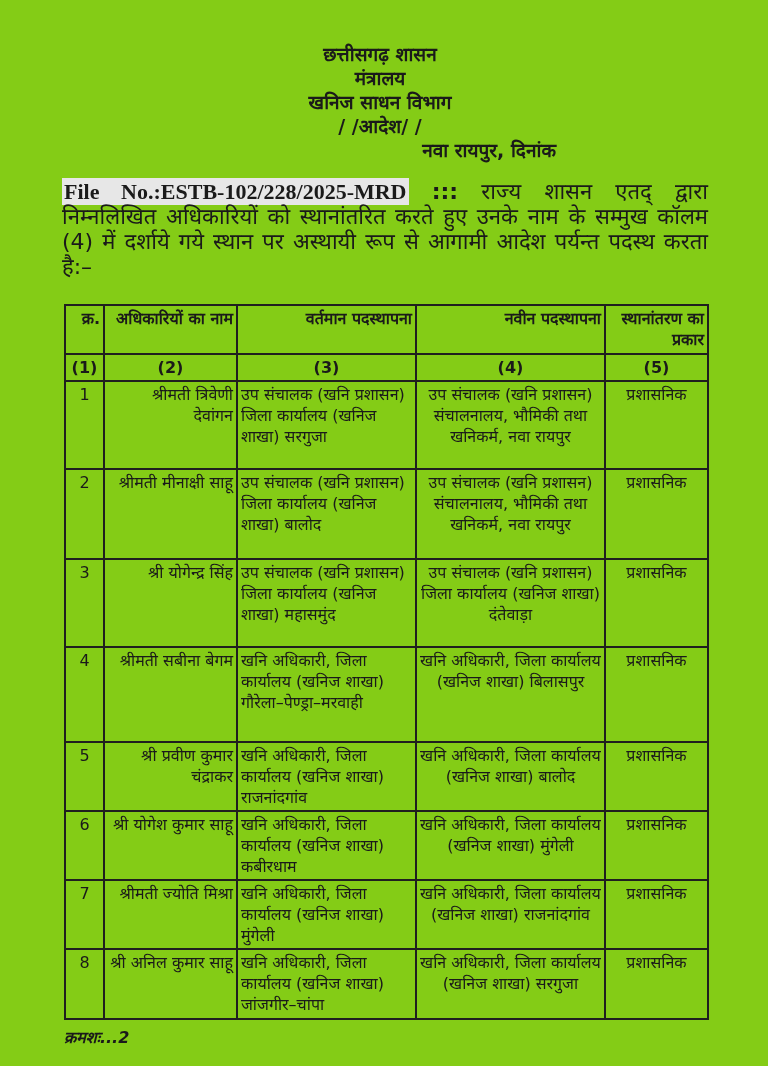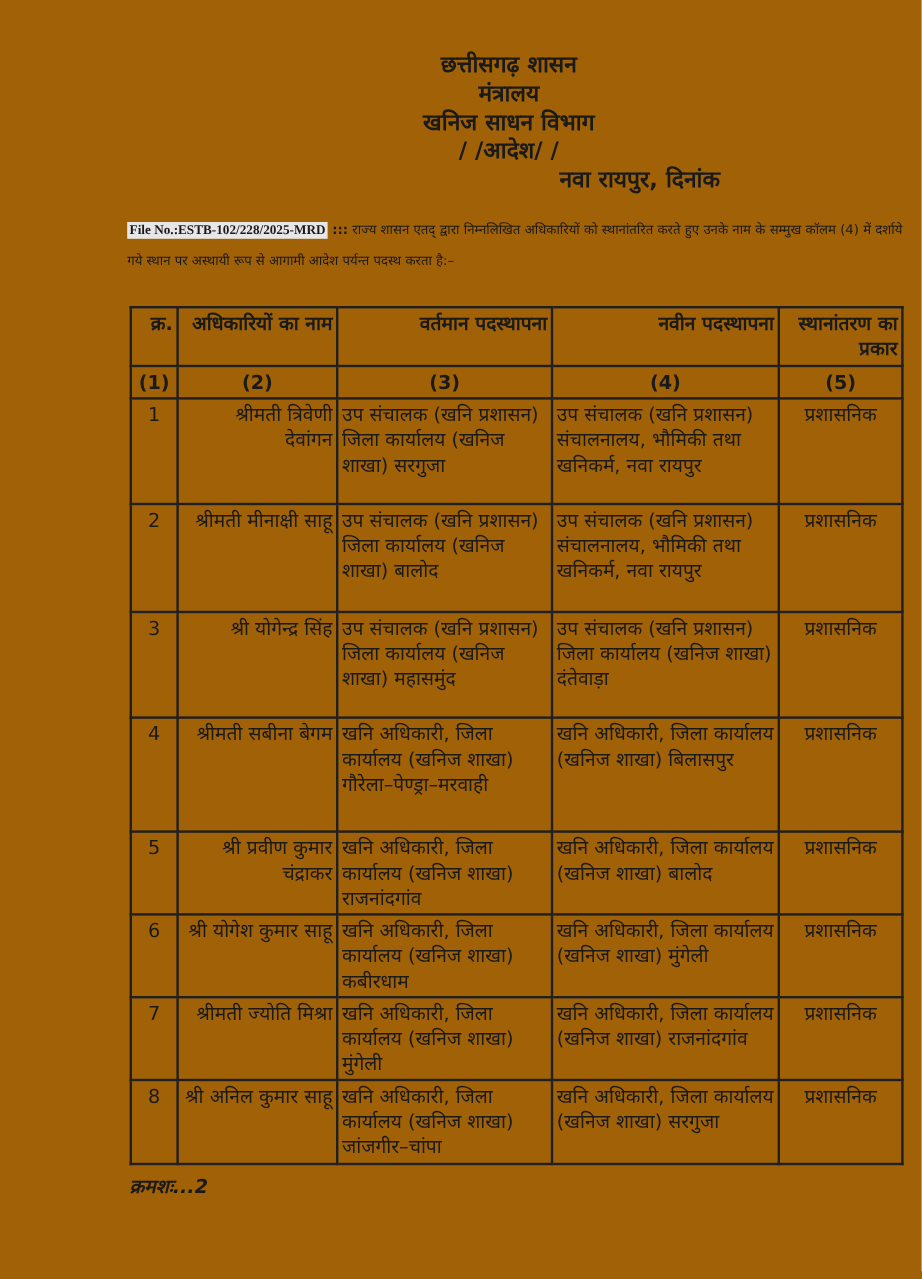"छत्तीसगढ़ शासन" .page { background: #a16207 -> #84cc16; padding-left: 44px -> none }
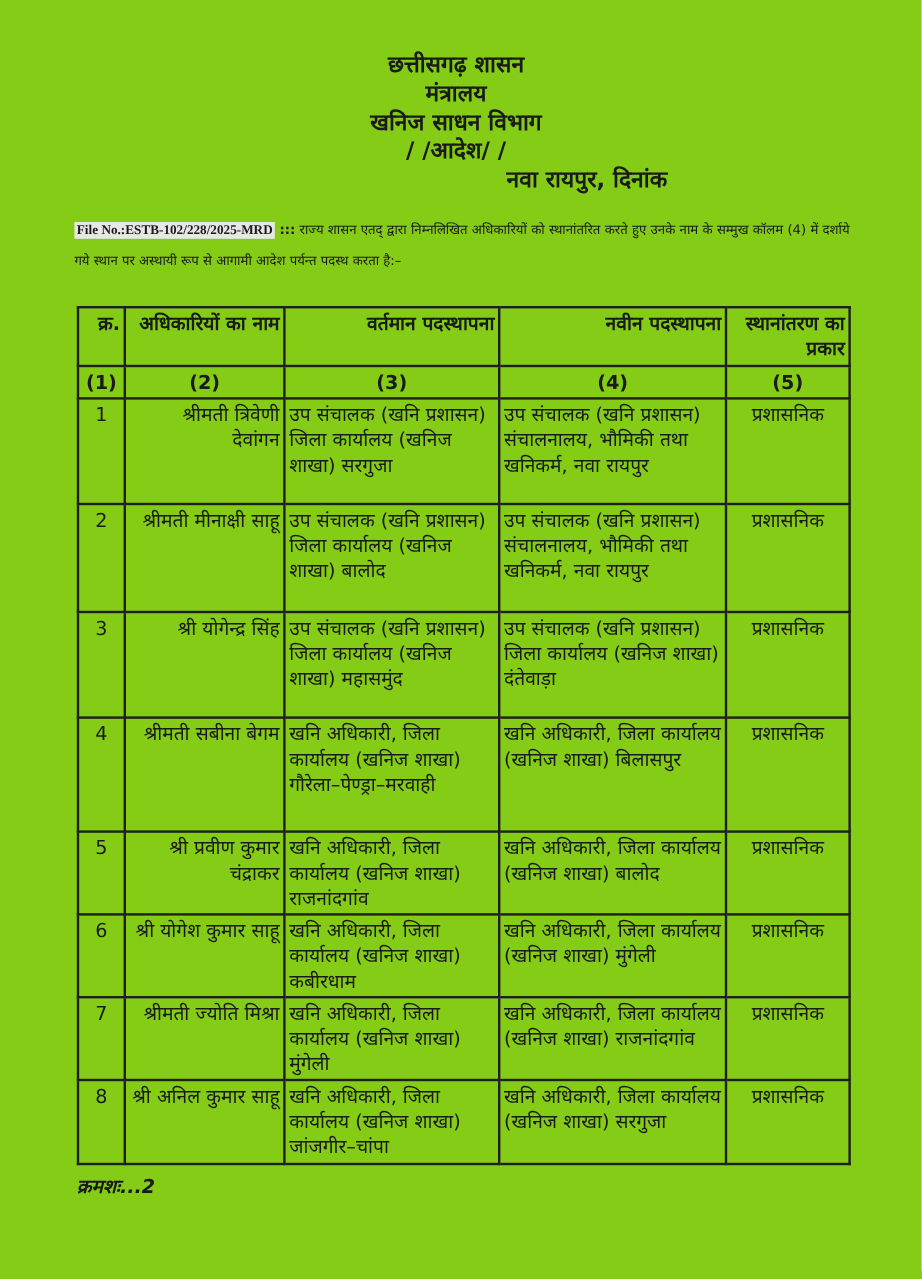"File No.:ESTB-102/228/2025-MRD ::: राज्य" .intro { font-size: 11px -> 22px }
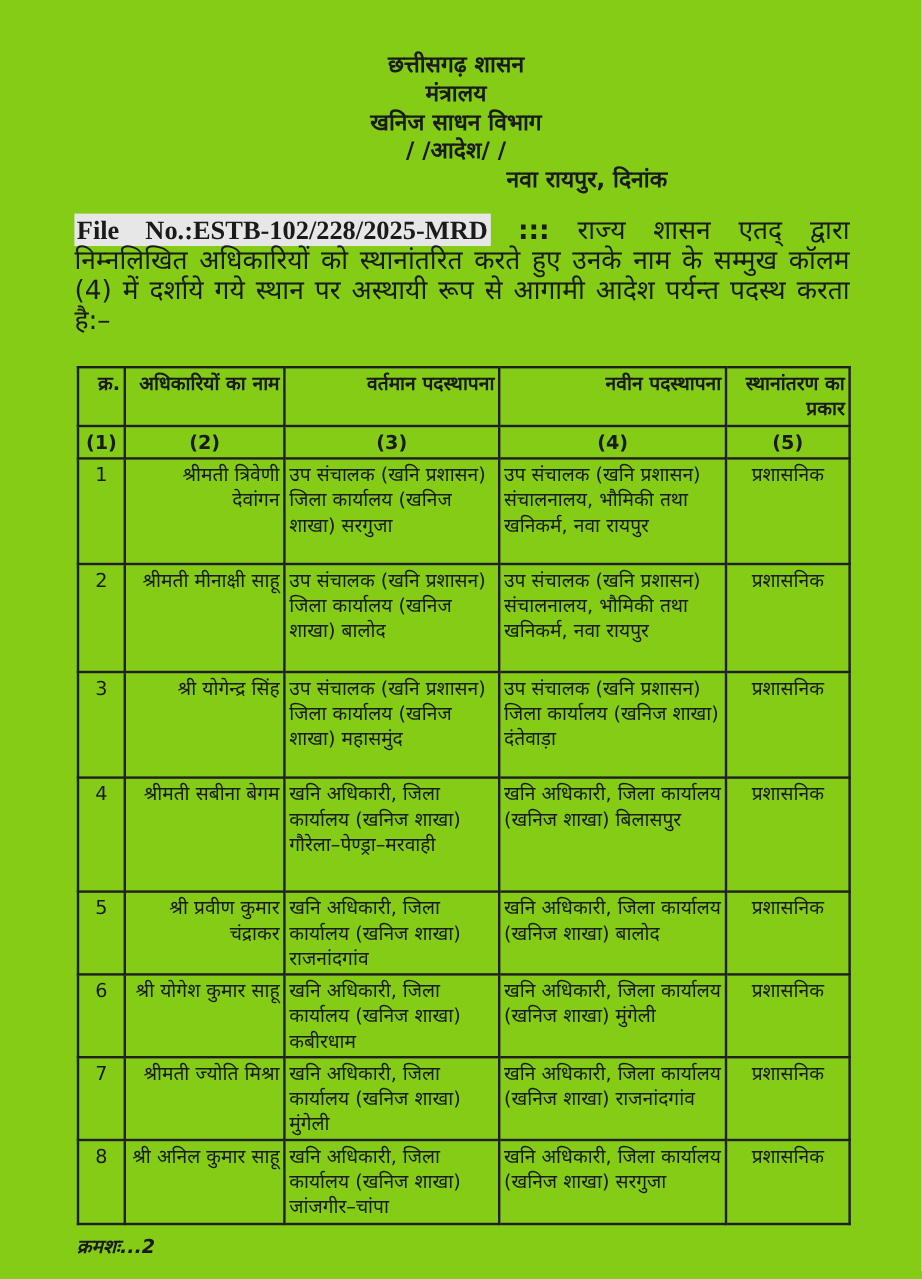"उप संचालक (खनि प्रशासन) संचालनालय," td.c-new { text-align: left -> center }
